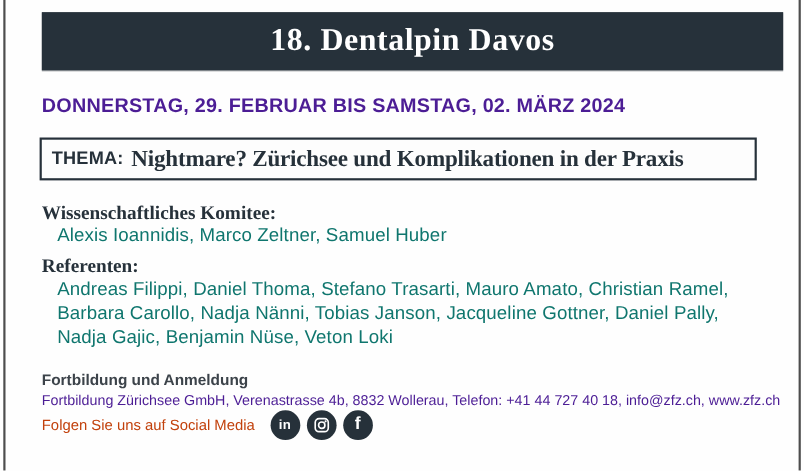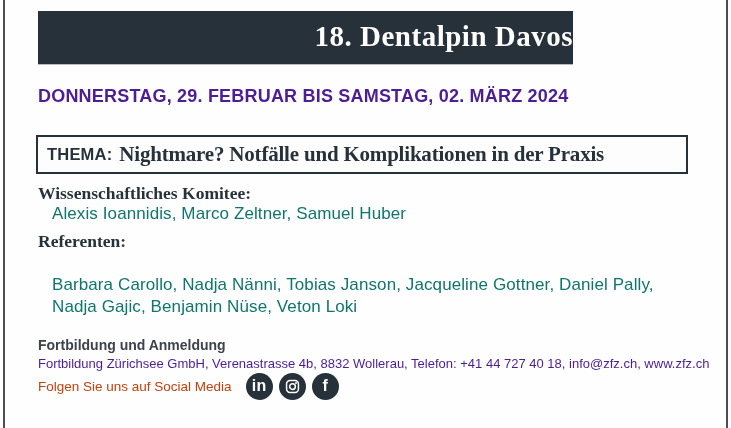"18. Dentalpin Davos" .title-bar { justify-content: flex-end -> center; width: 535px -> 674px }
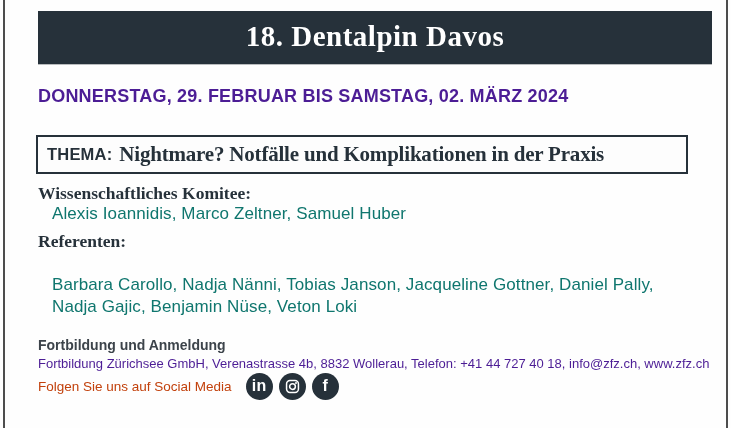"THEMA:" .thema-box { margin-top: 10px -> none }
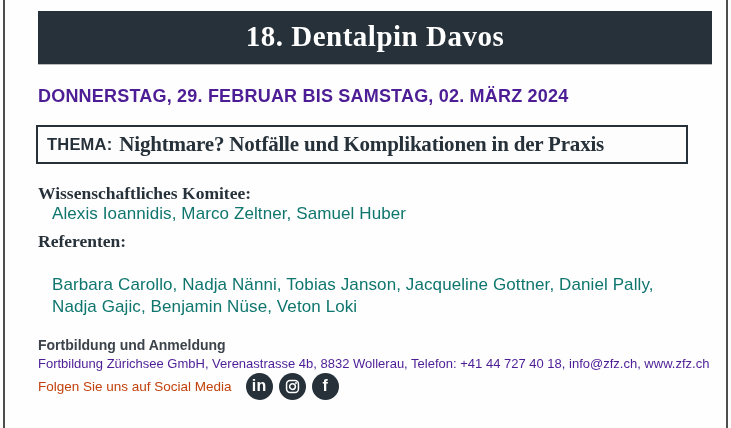"Nightmare? Notfälle und Komplikationen" span.thema-text { text: Notfälle -> Zürichsee }
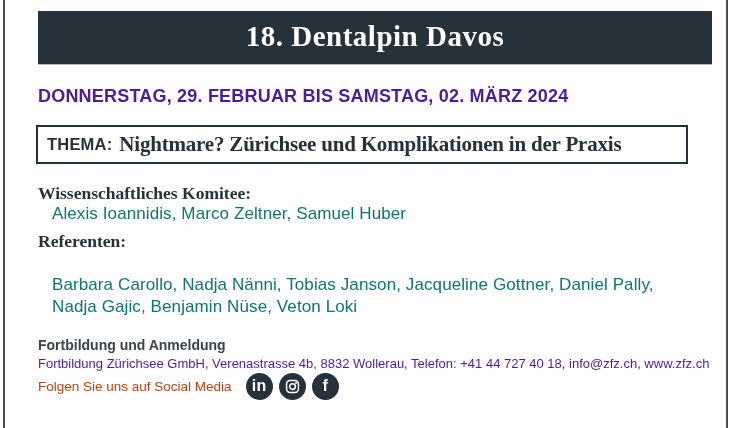"Andreas Filippi, Daniel Thoma, Stefano" div.body-line { html: none -> <div>Andreas Filippi, Daniel Thoma, Stefano Trasarti, Mauro Amato, Christian Ramel,</div> }
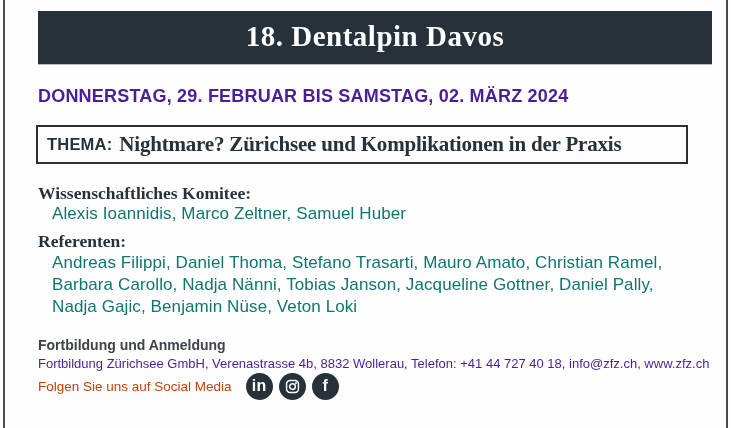"in" .social-icon .glyph-in { font-size: 16px -> 12px }
